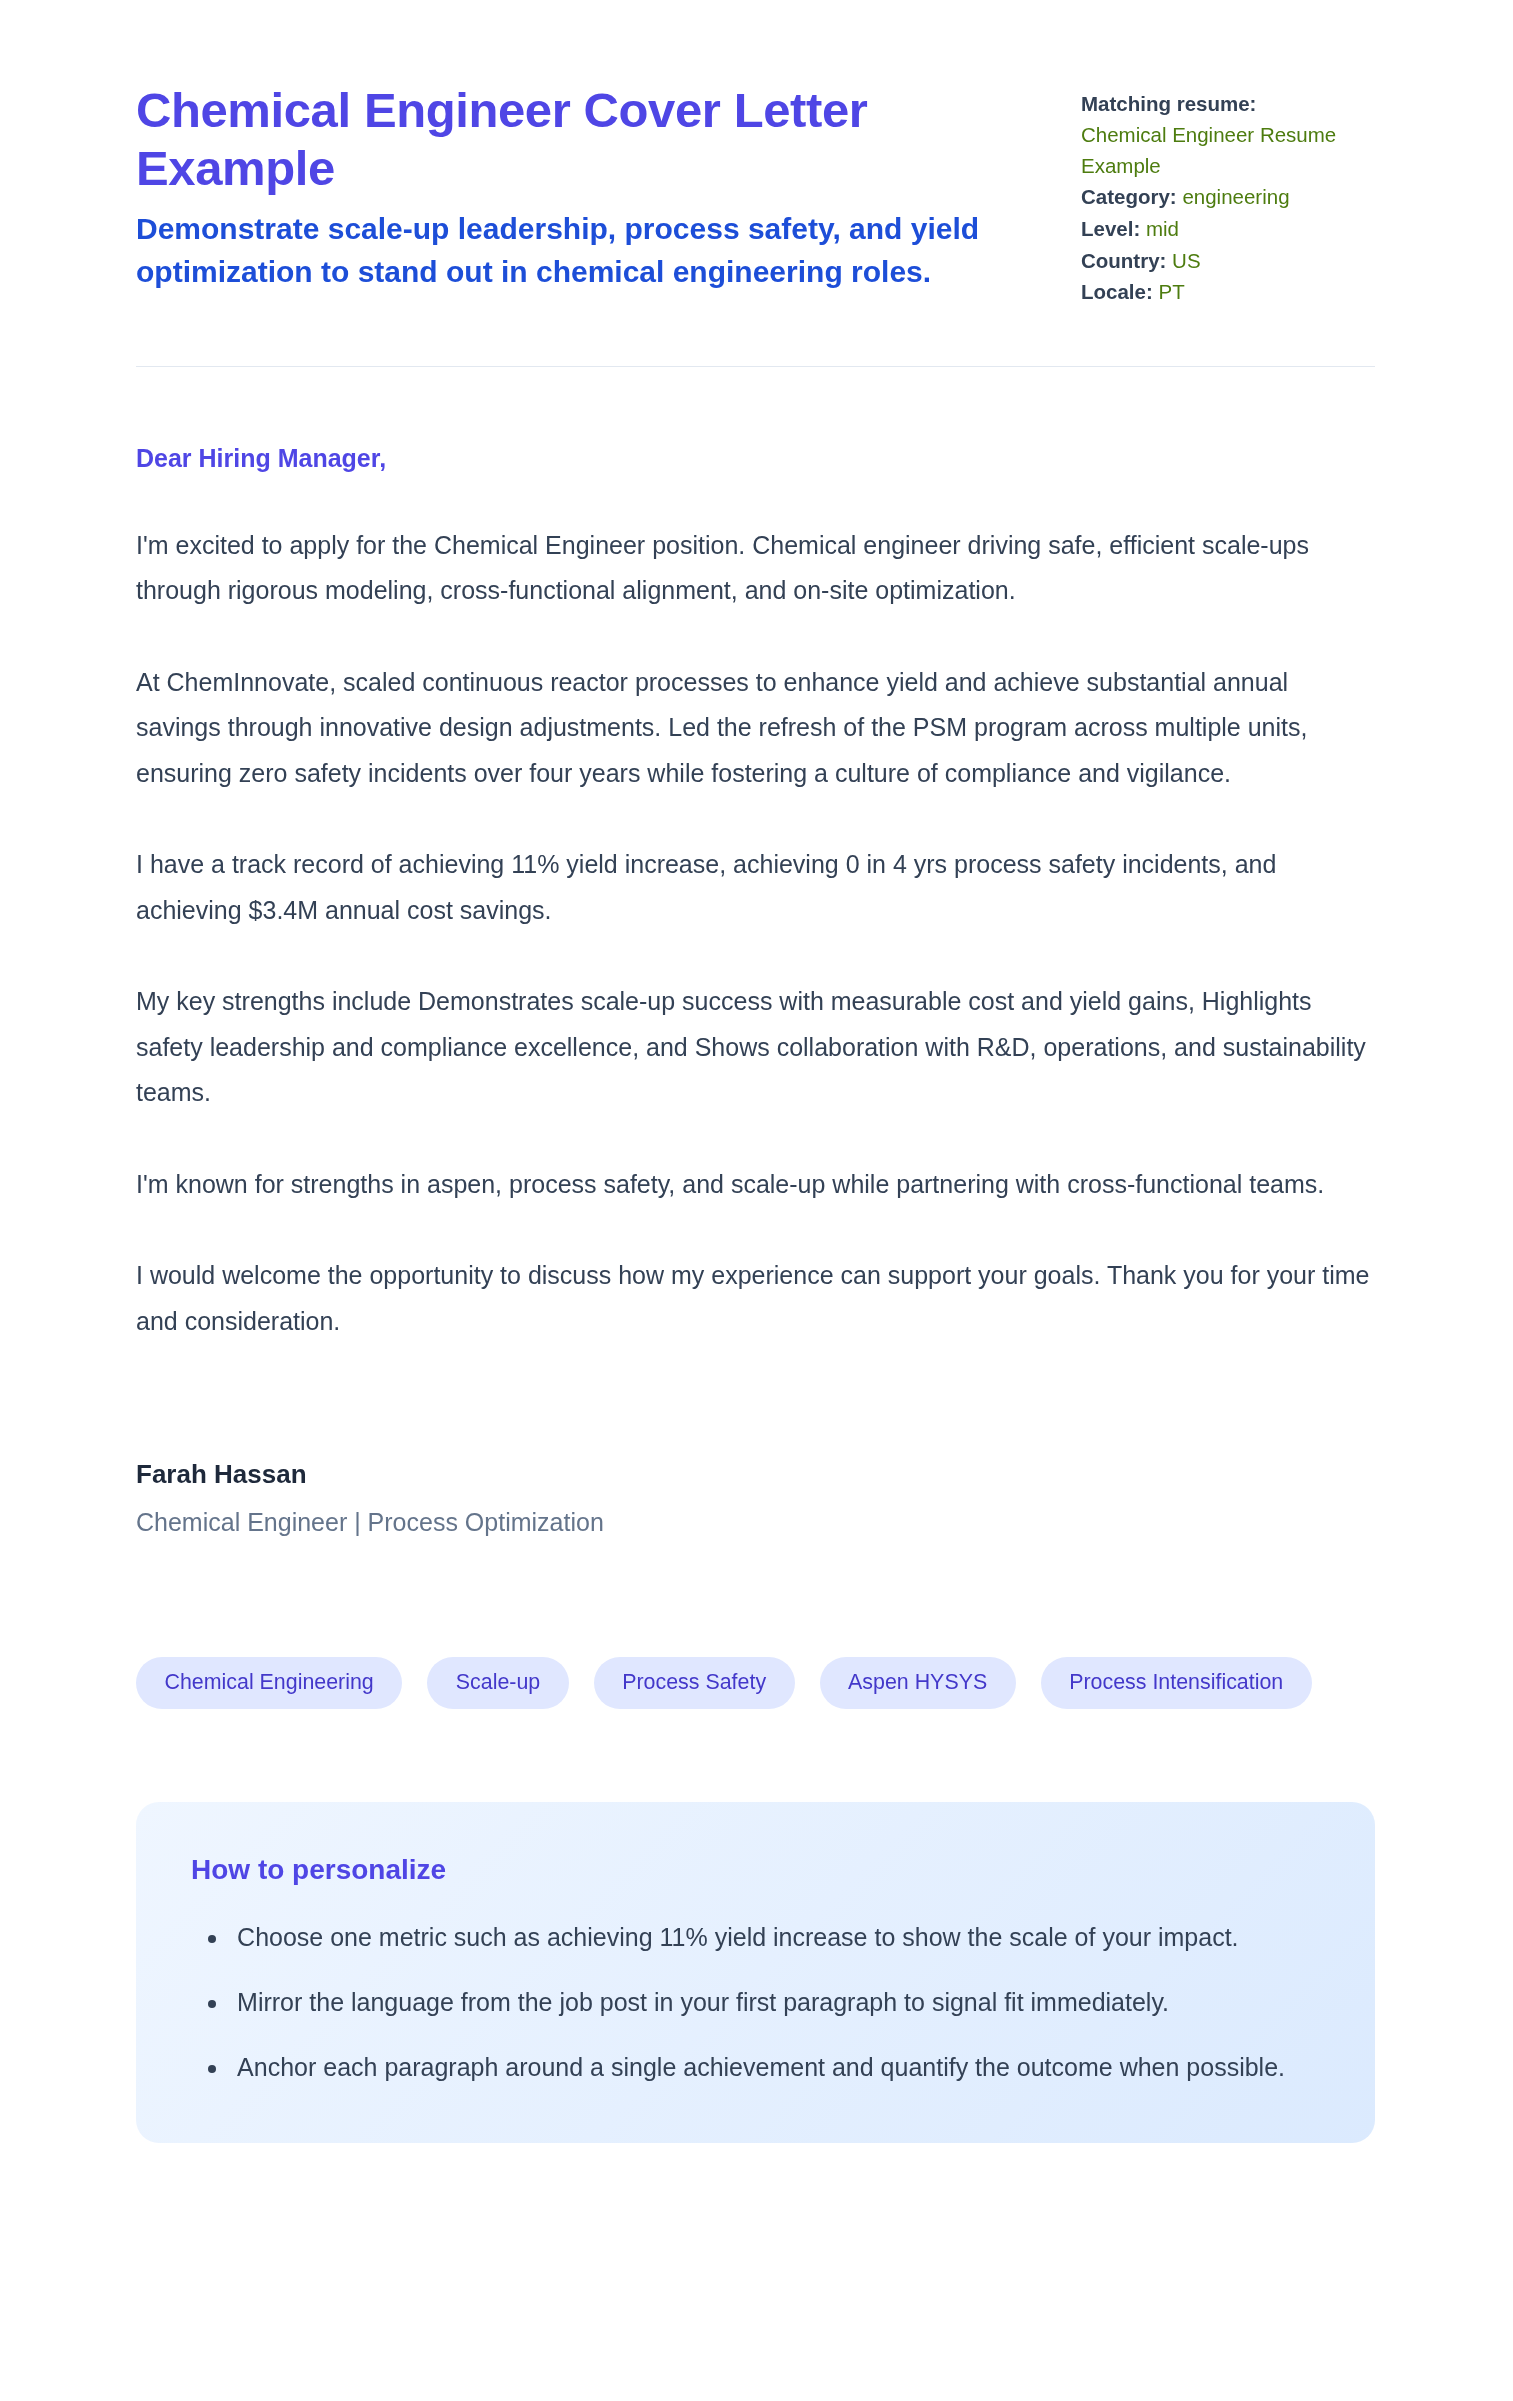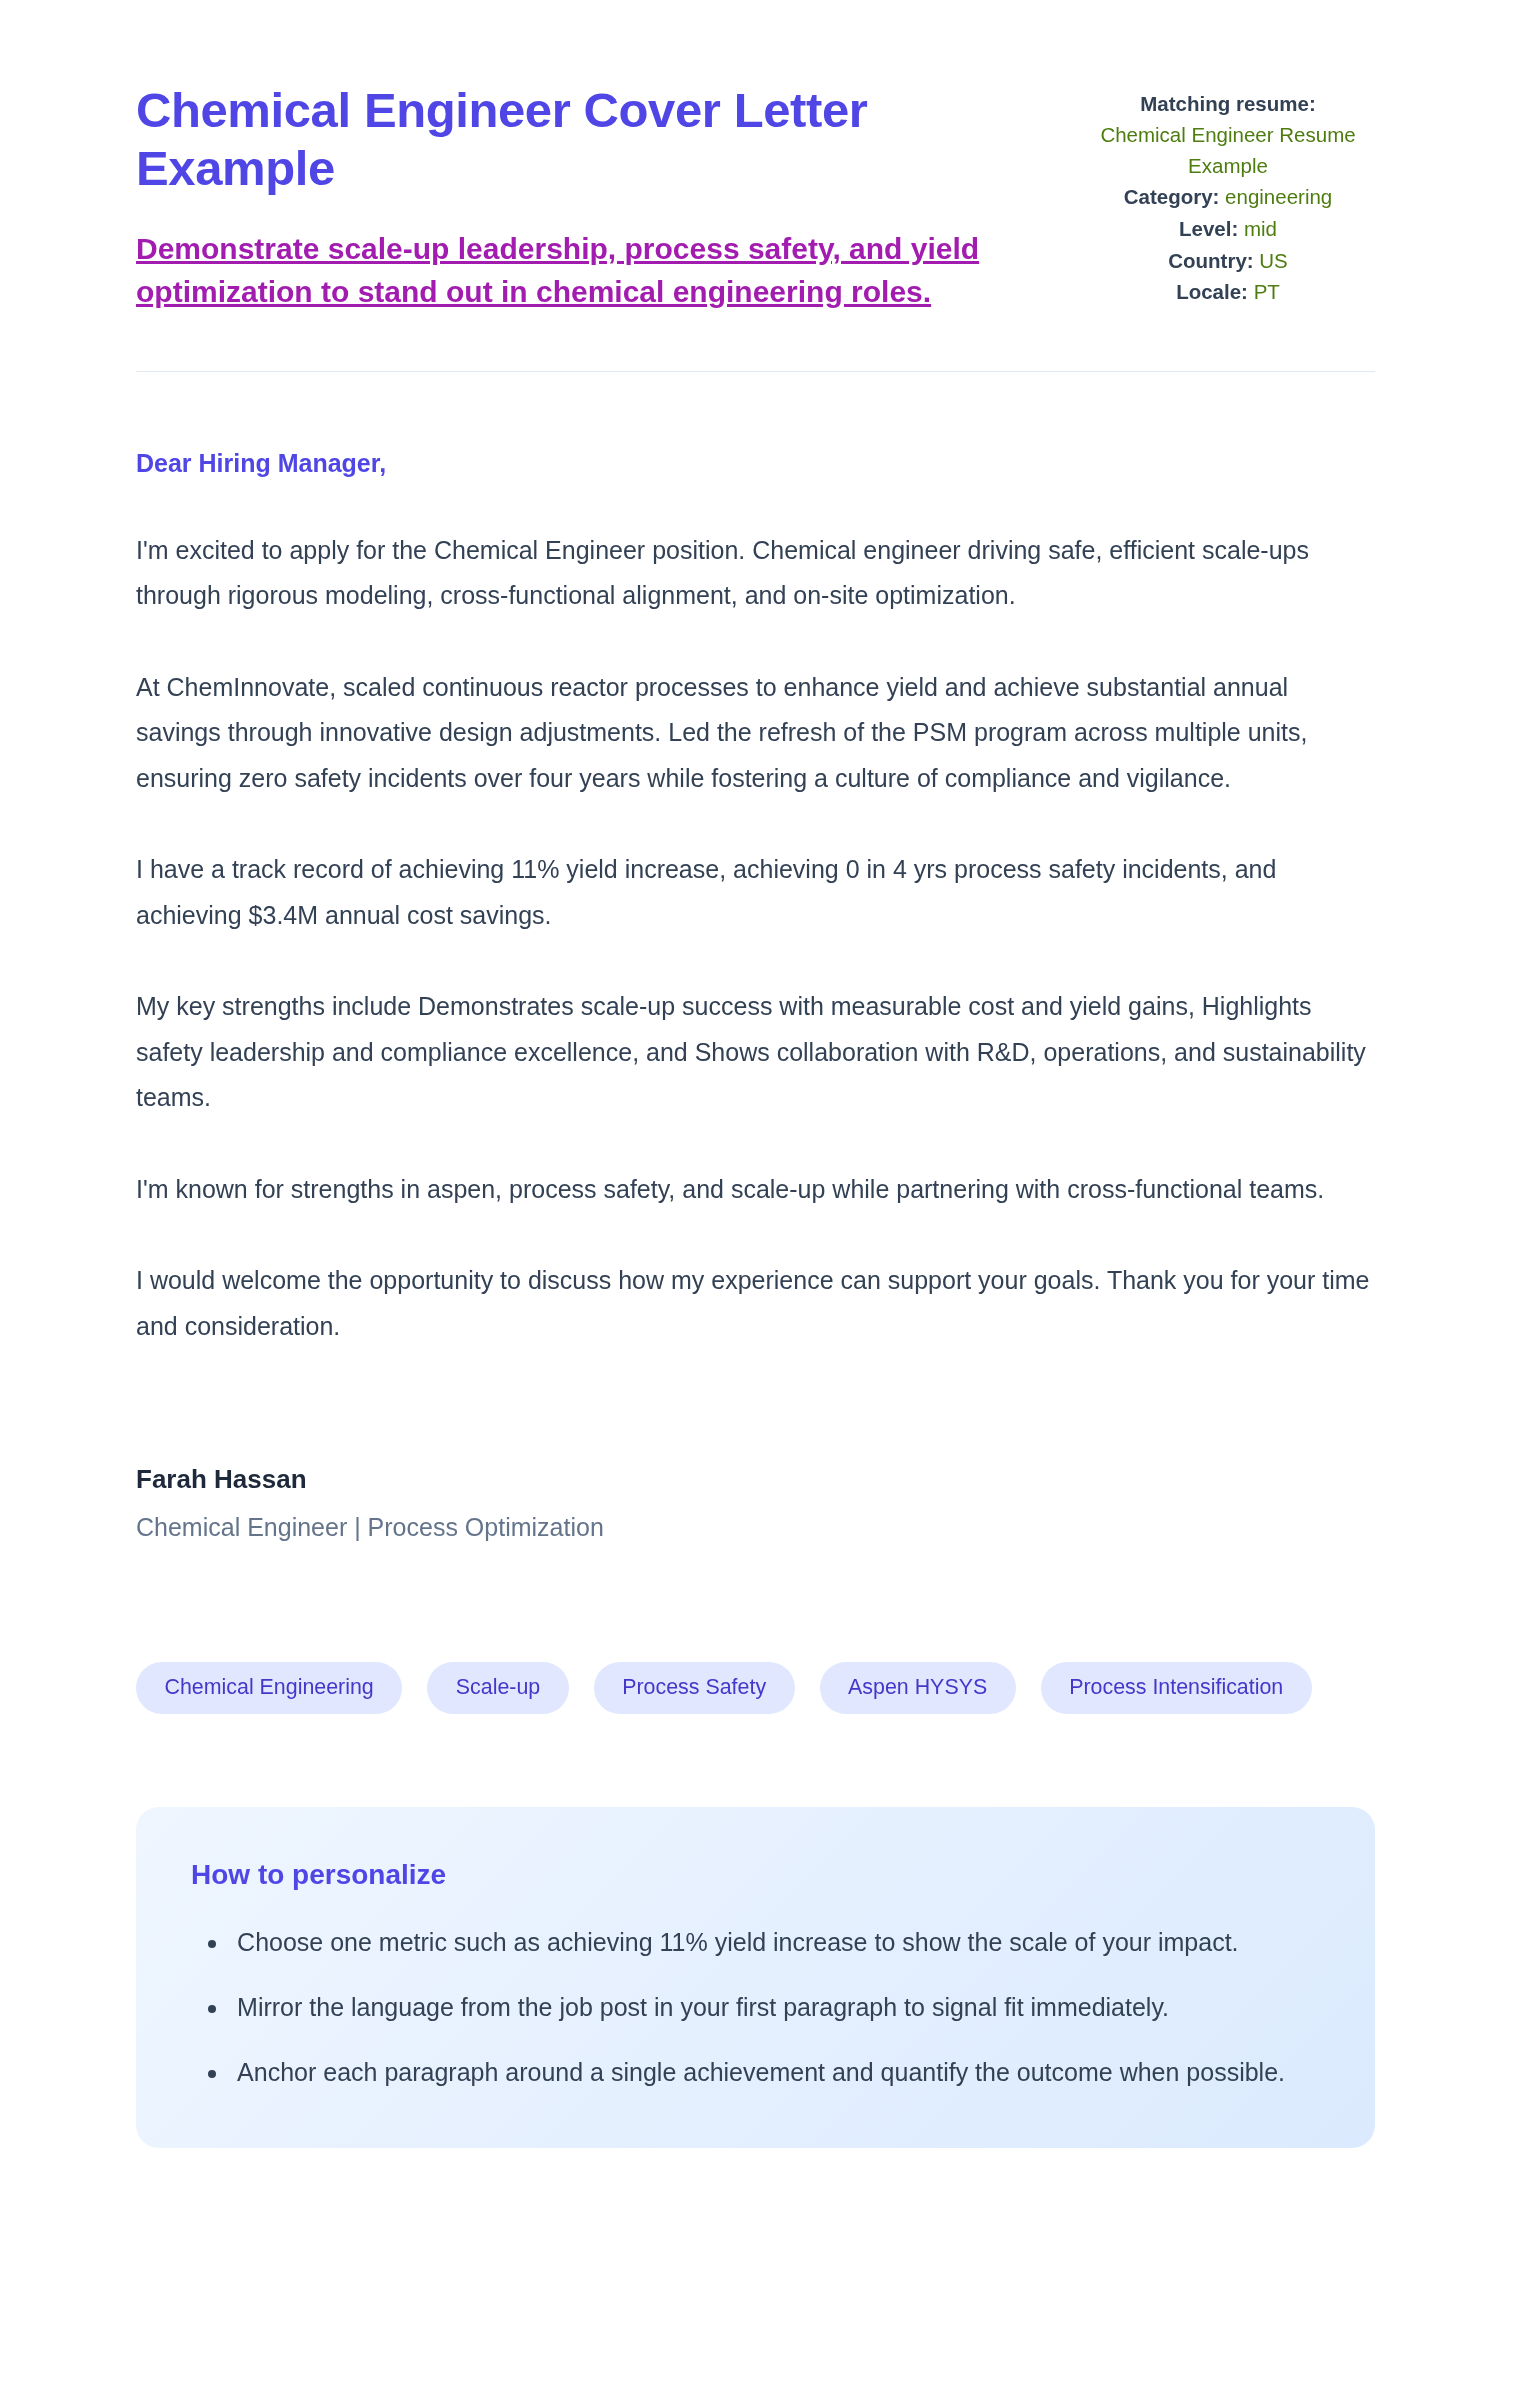"Matching resume:" .meta { text-align: center -> left }
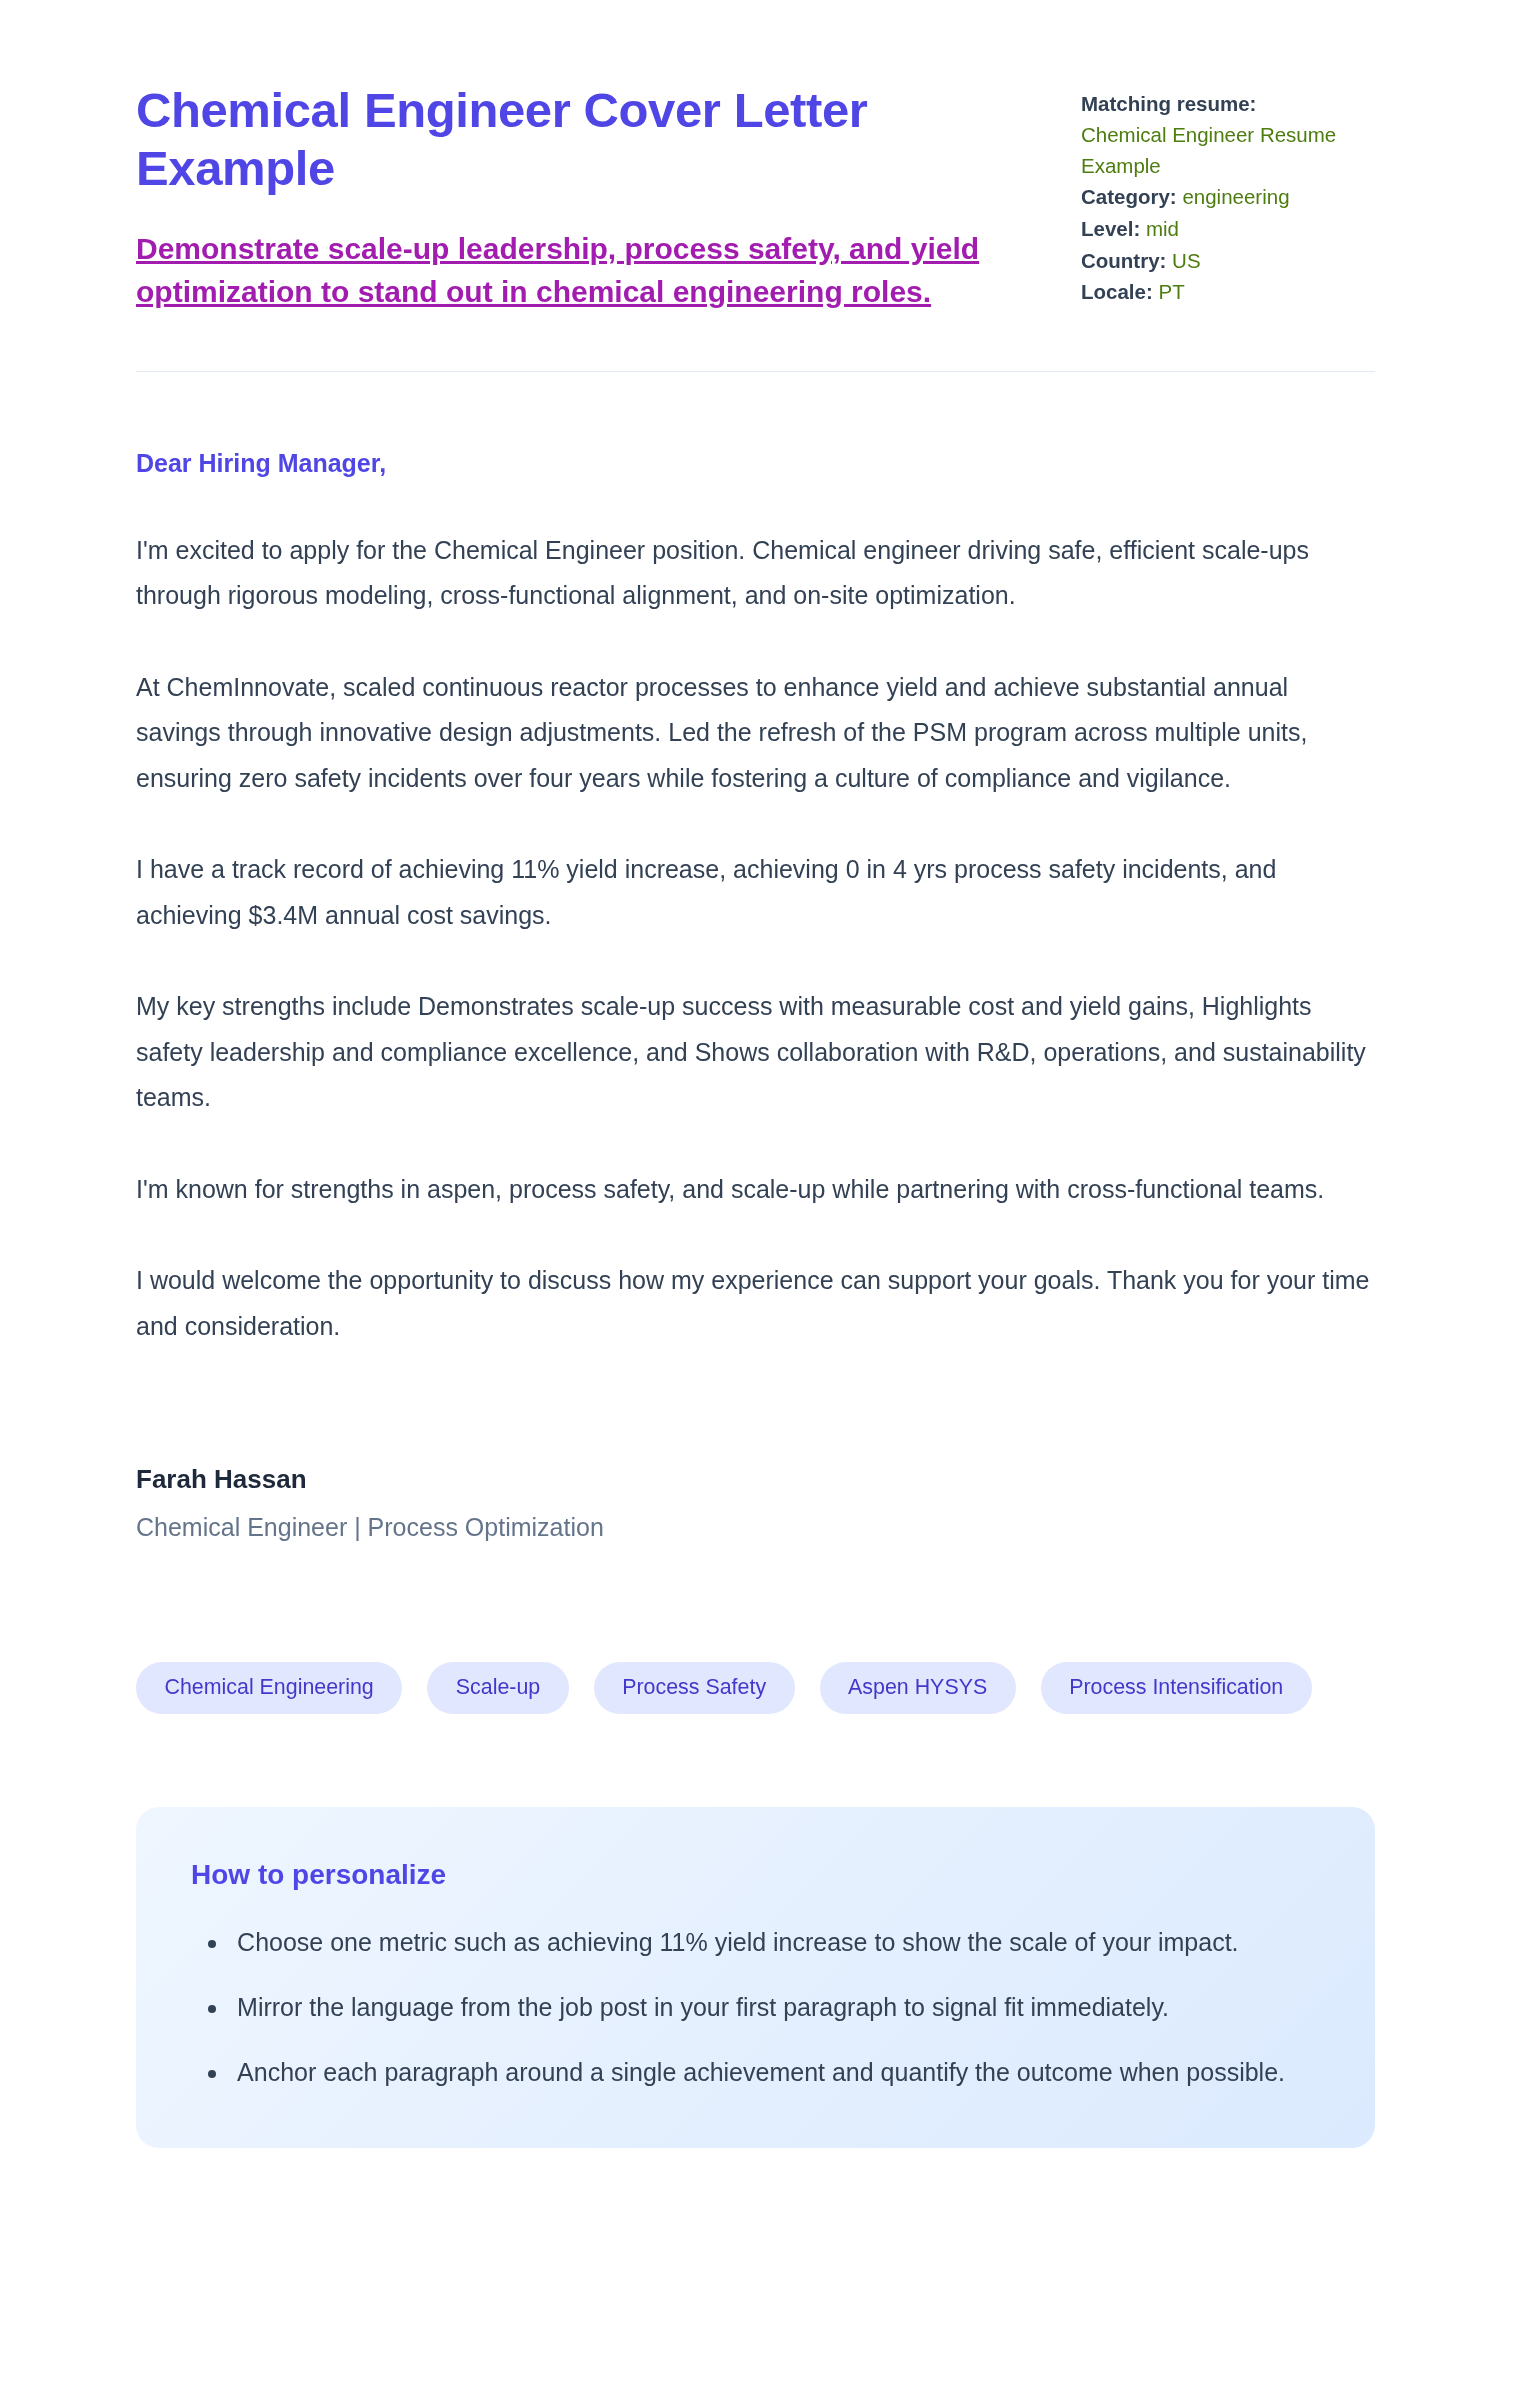"Demonstrate scale-up leadership, process" .subtitle { color: #a21caf -> #1d4ed8; margin-top: 29px -> 9px; text-decoration: underline -> none }
